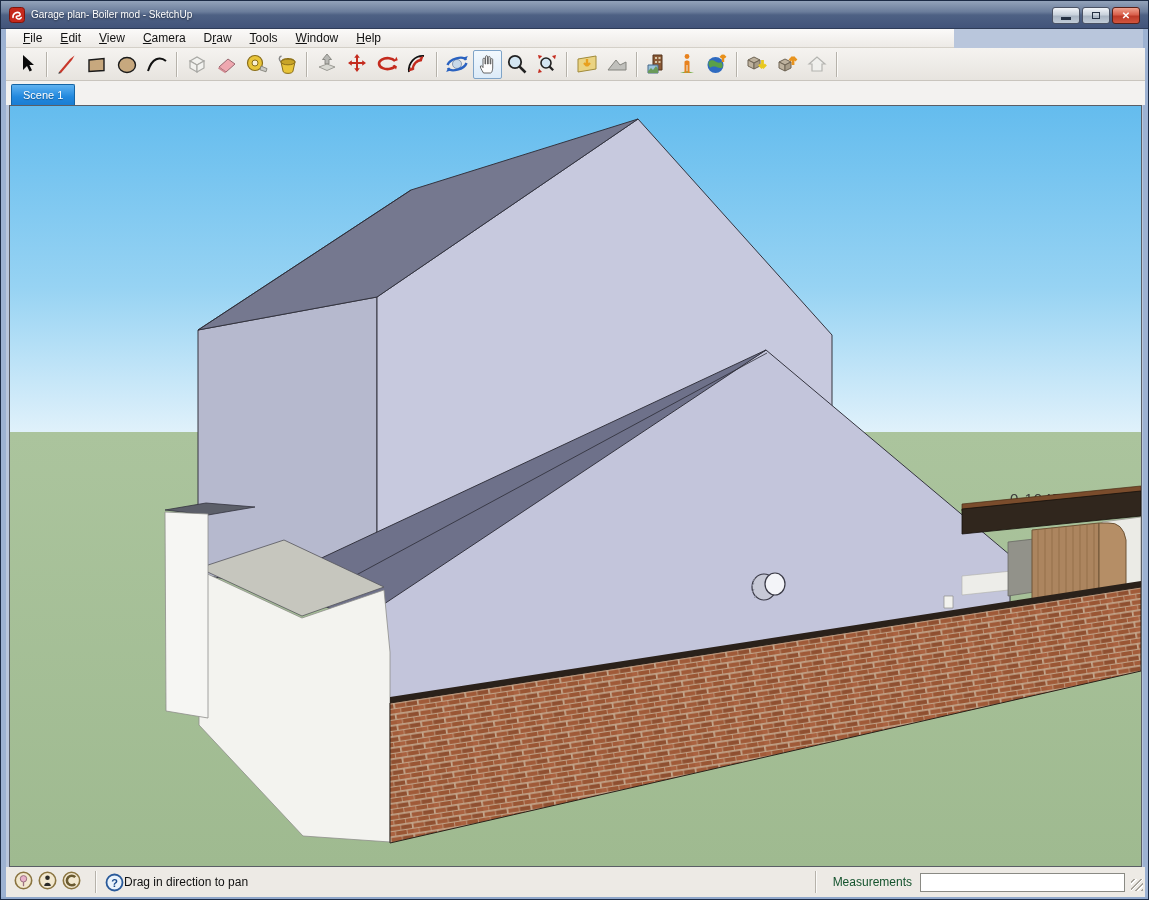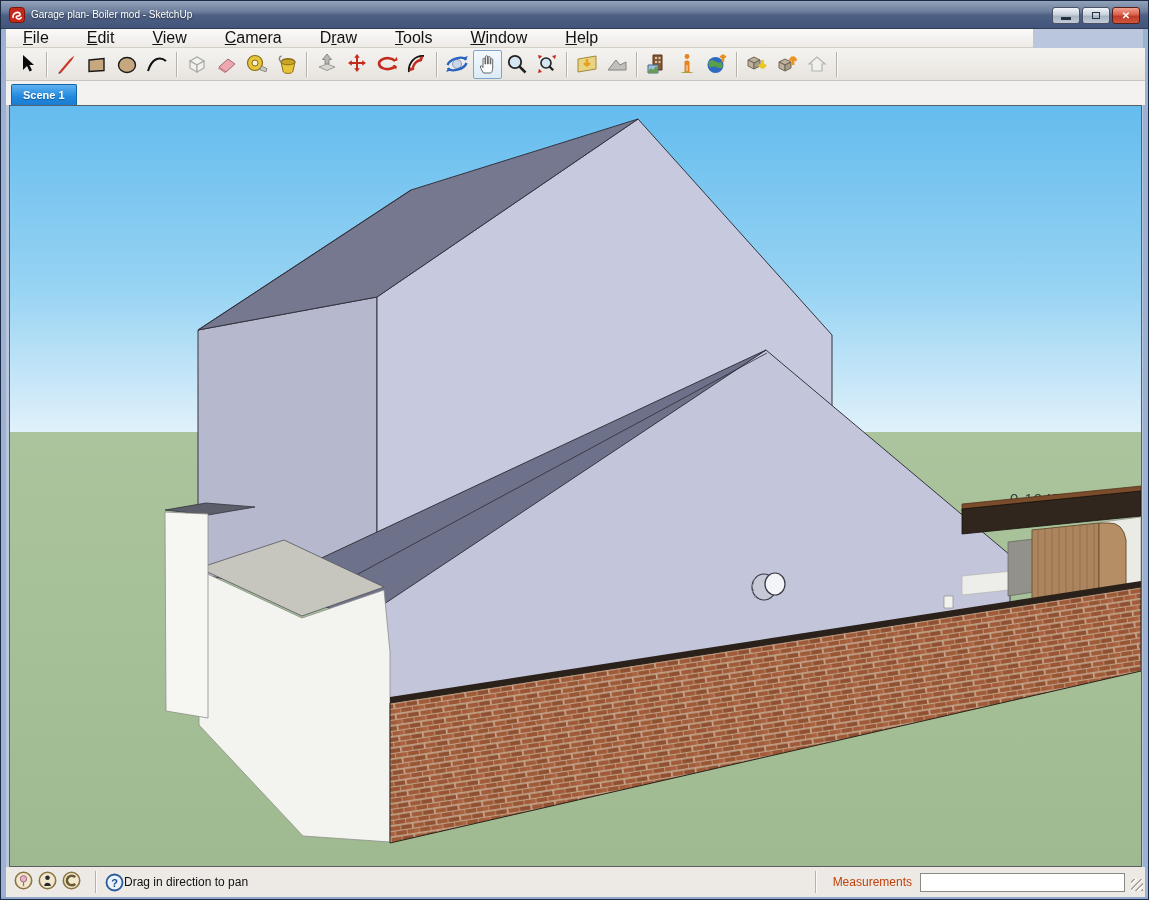"File" .menubar { font-size: 16px -> 12px; gap: 20px -> none; width: 1027px -> 948px }
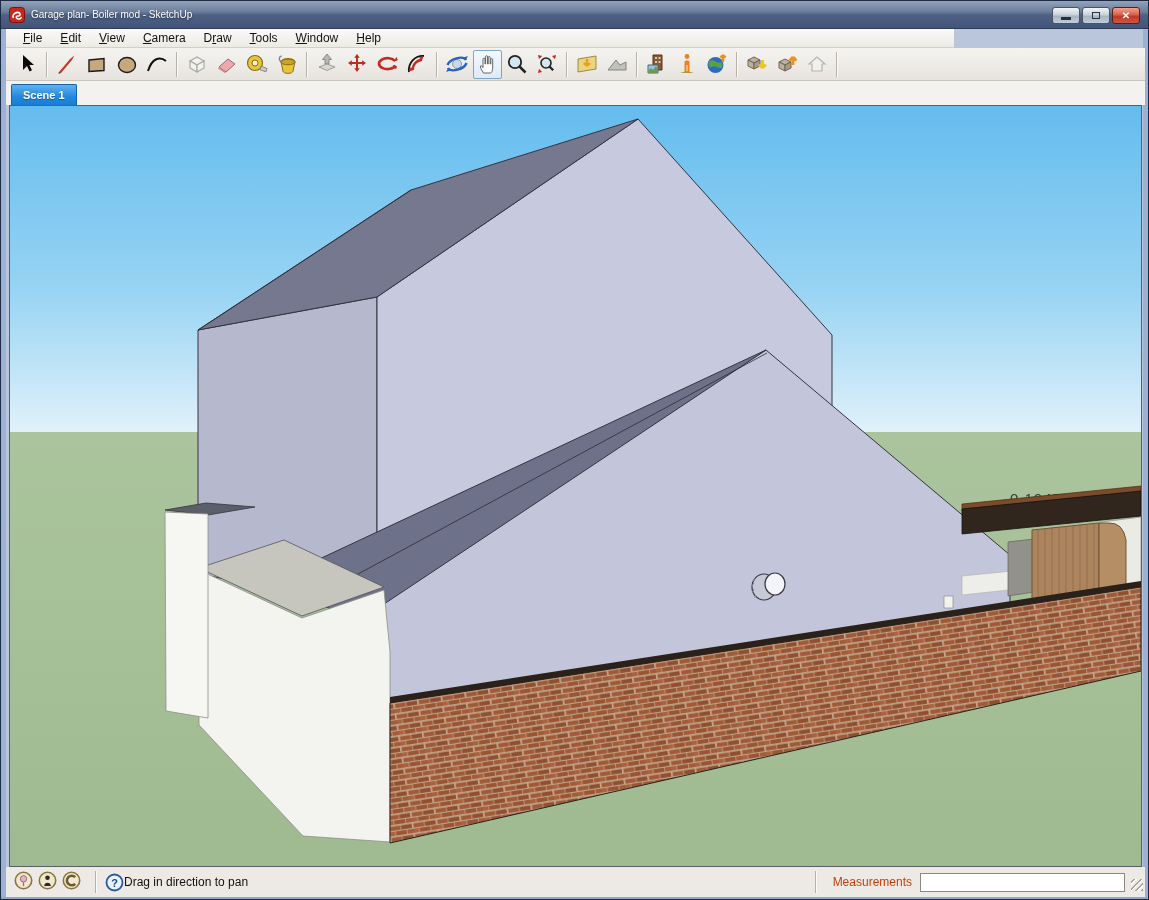"Scene 1" .tabrow { font-weight: bold -> none }
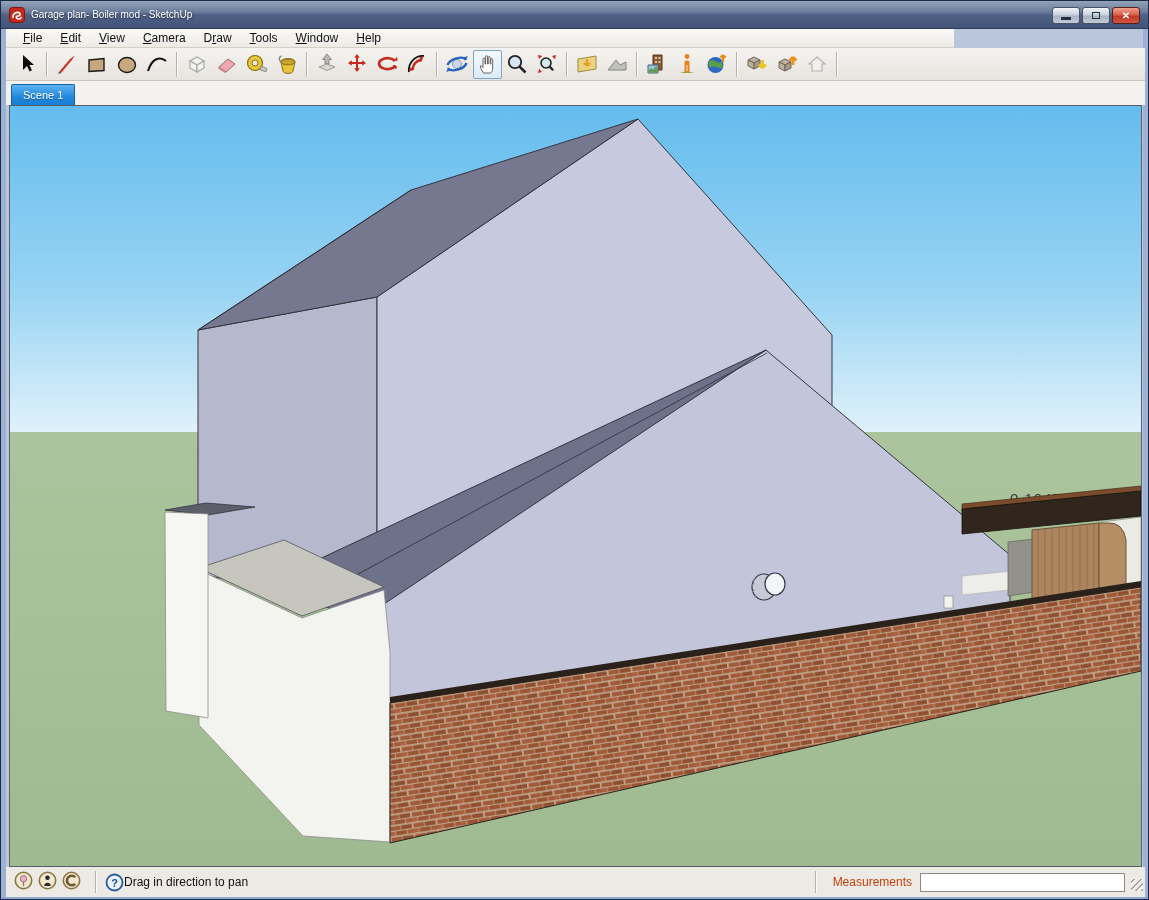"Measurements" .meas-label { color: #c2410c -> #14532d }
